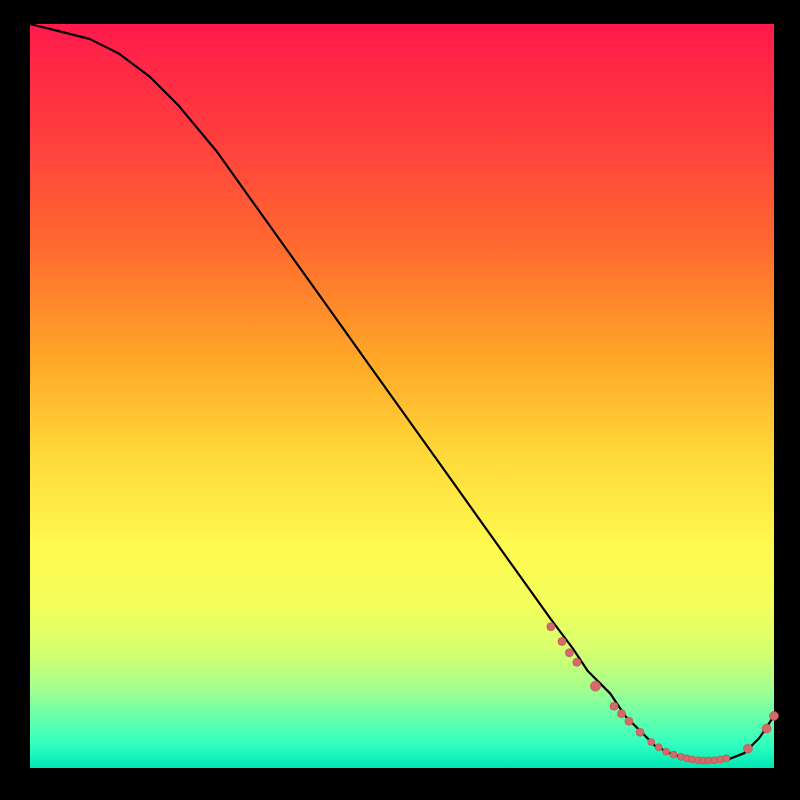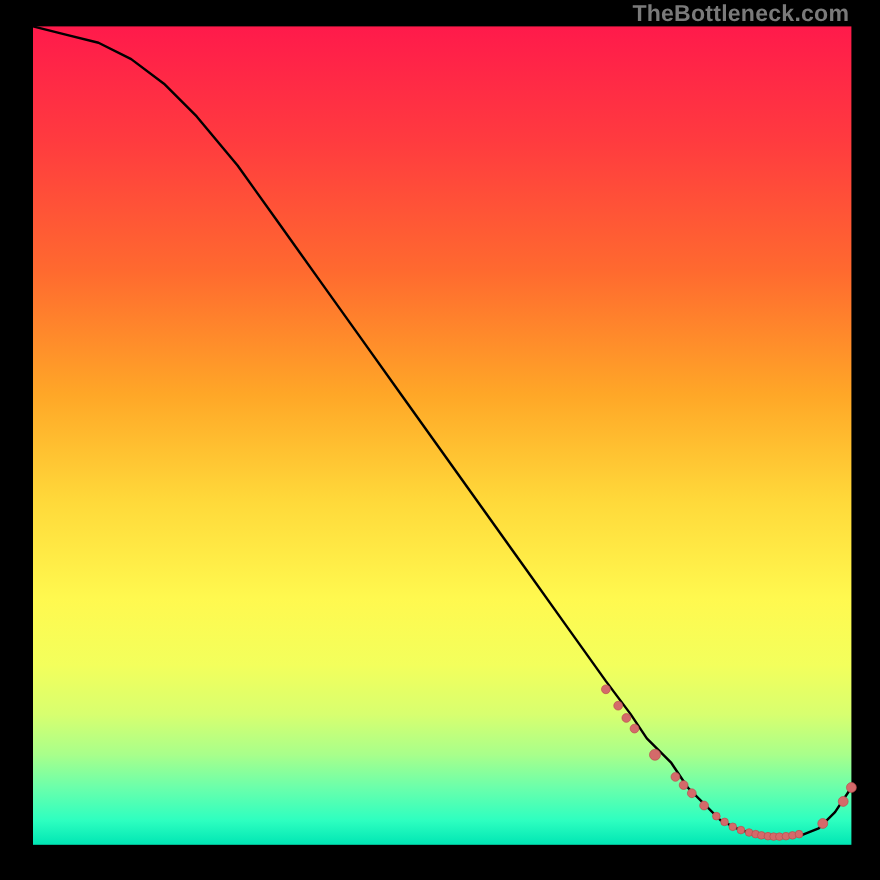"TheBottleneck.com" div.watermark { html: <div>TheBottleneck.com</div> -> none }
